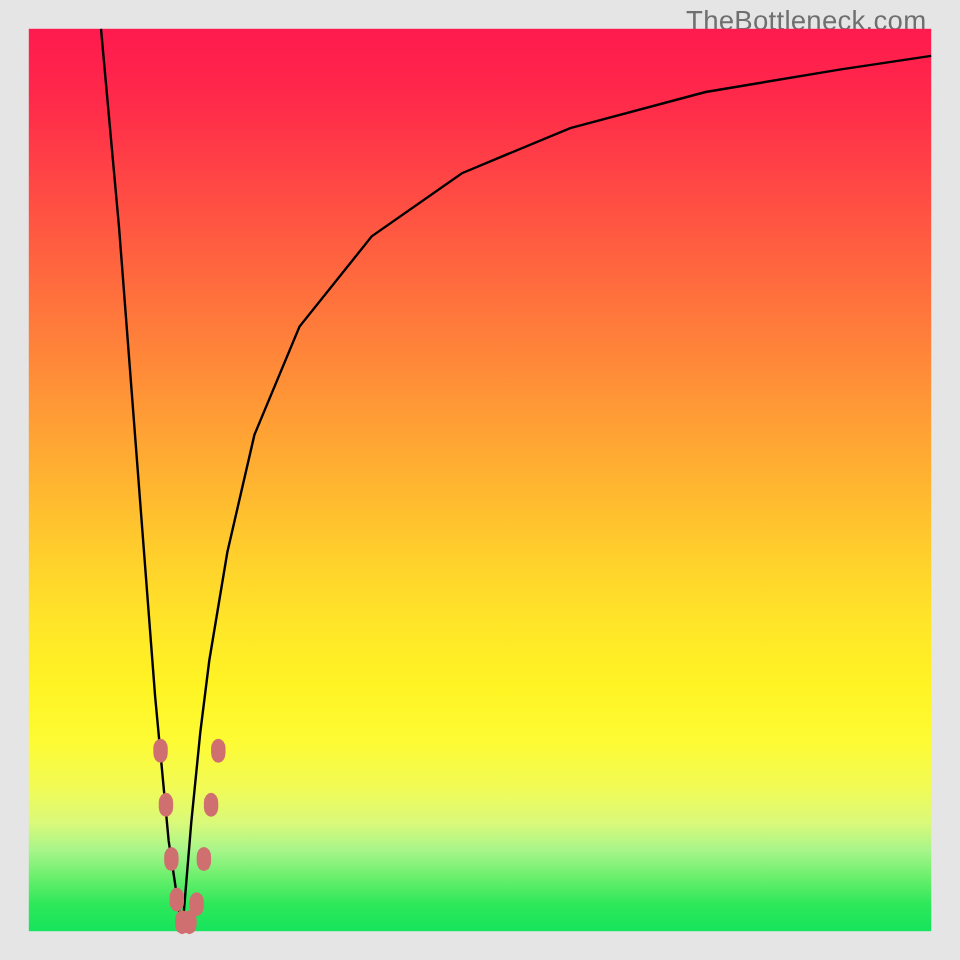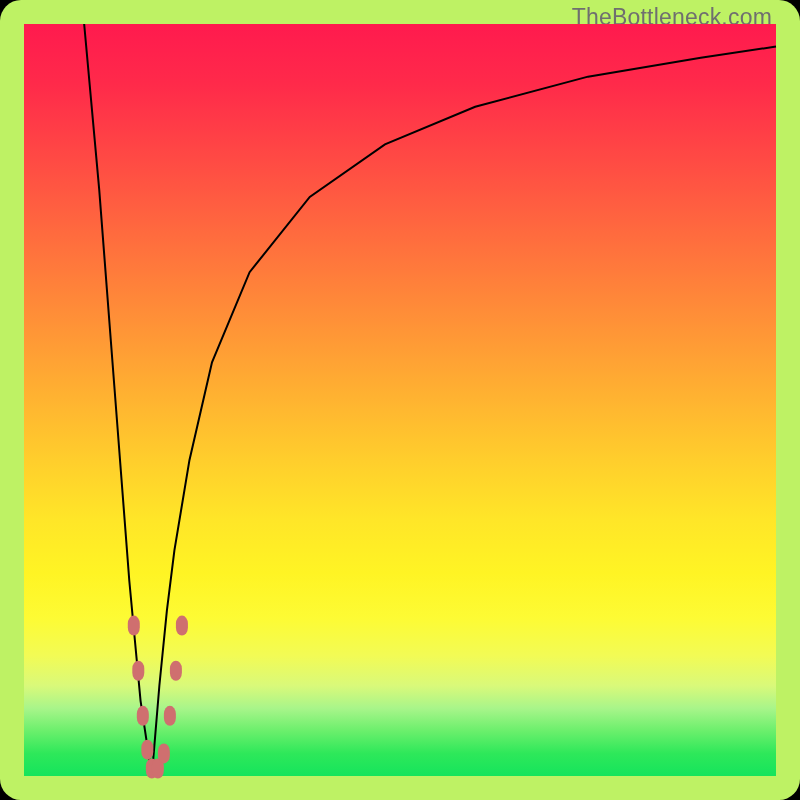"TheBottleneck.com" .frame { background: #bef264 -> #e5e5e5; border-radius: 21px -> none }
